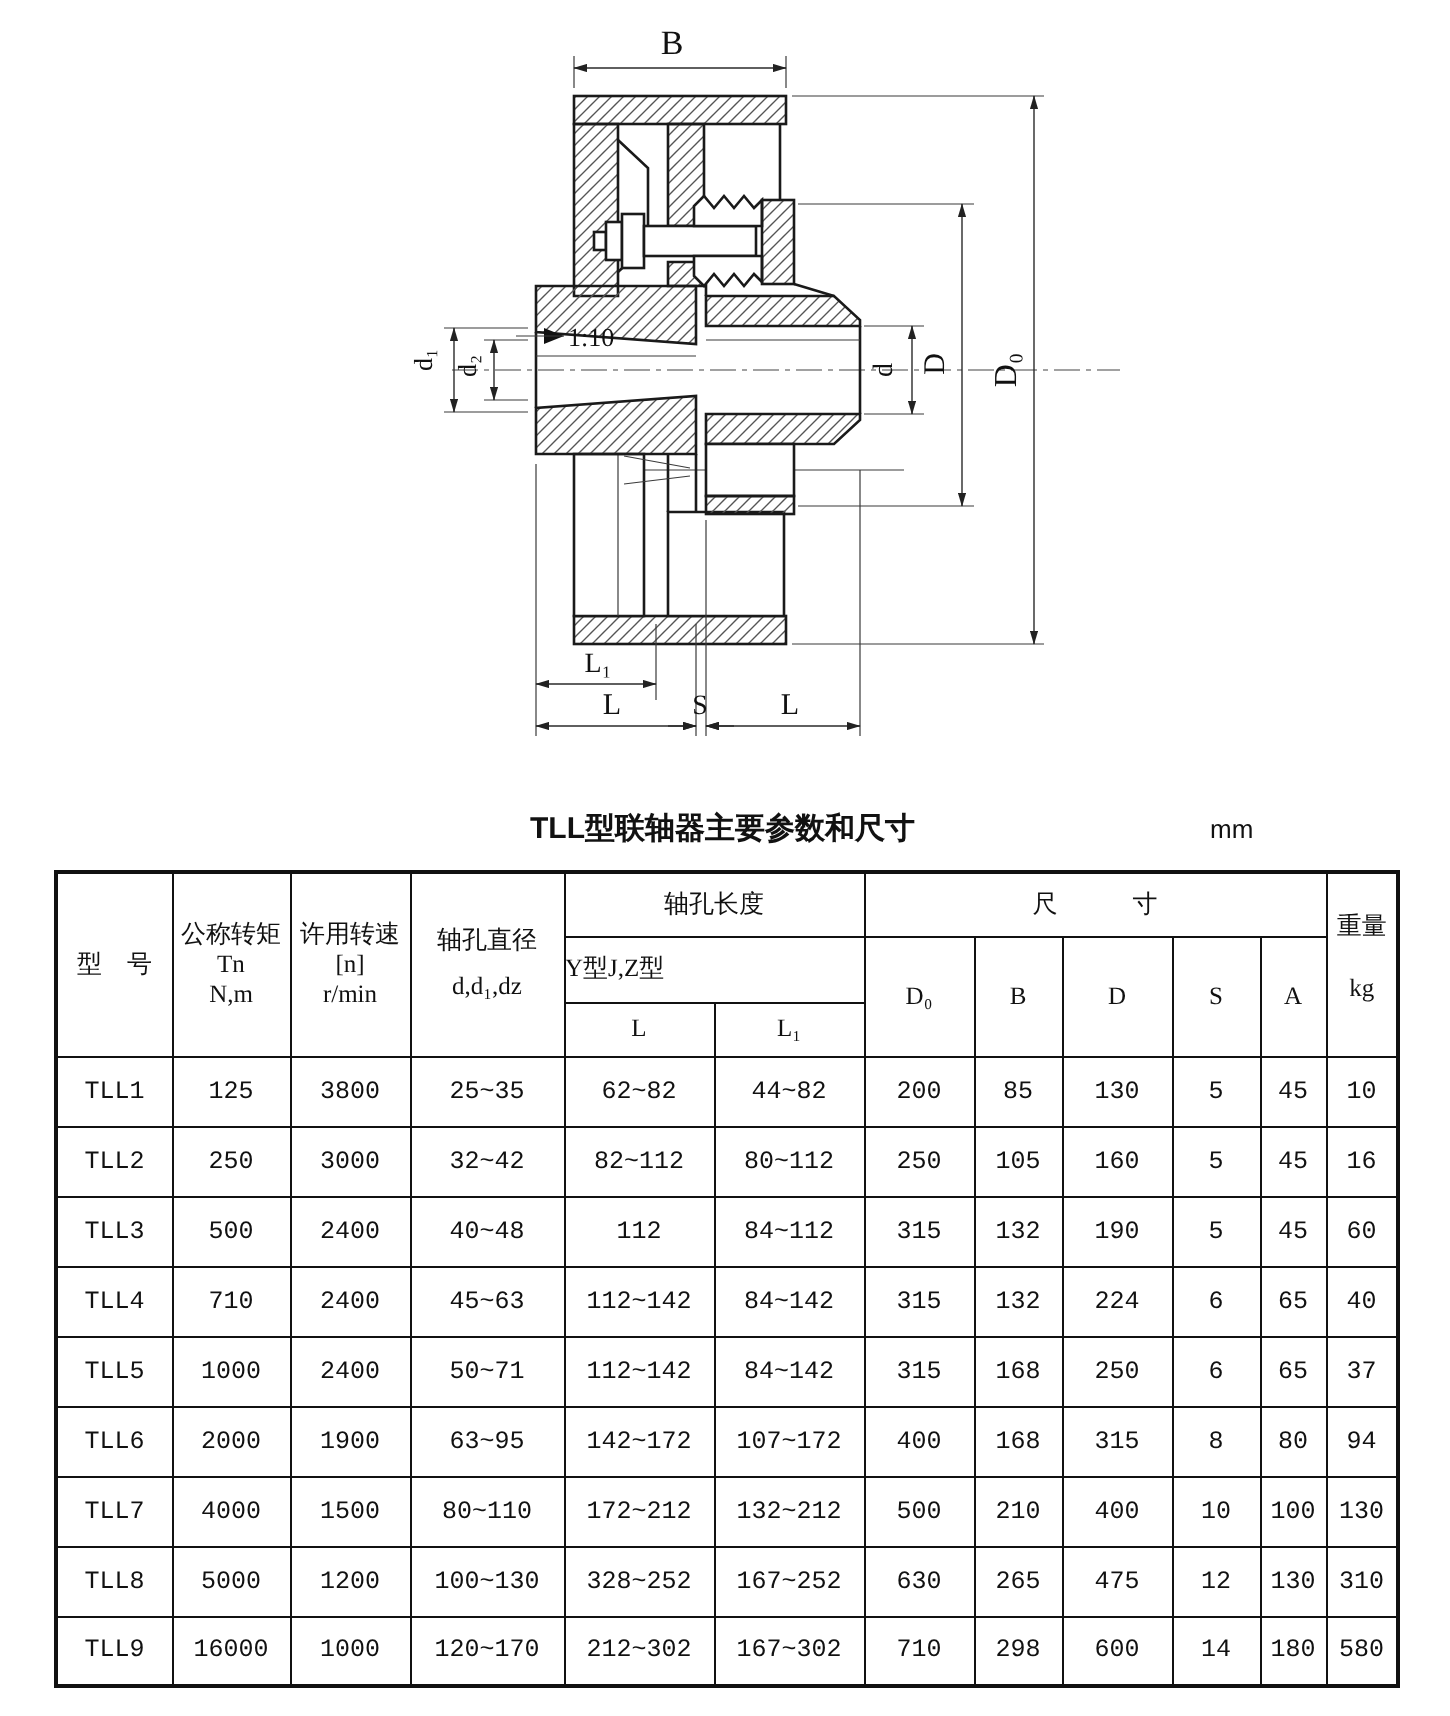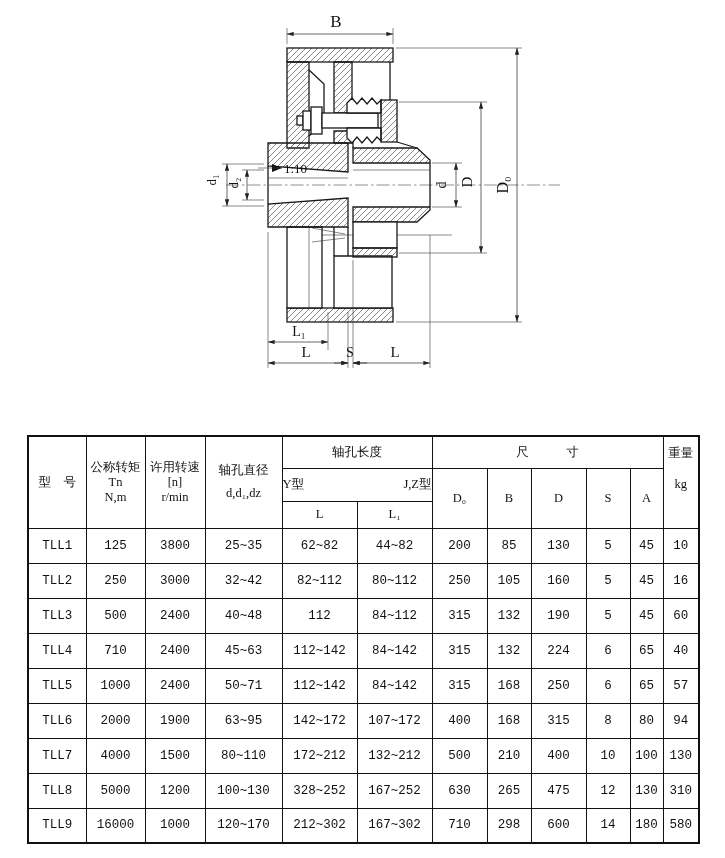"TLL型联轴器主要参数和尺寸" div.title-row { html: none -> <div> <span>TLL型联轴器主要参数和尺寸</span> <span>mm</span> </div> }
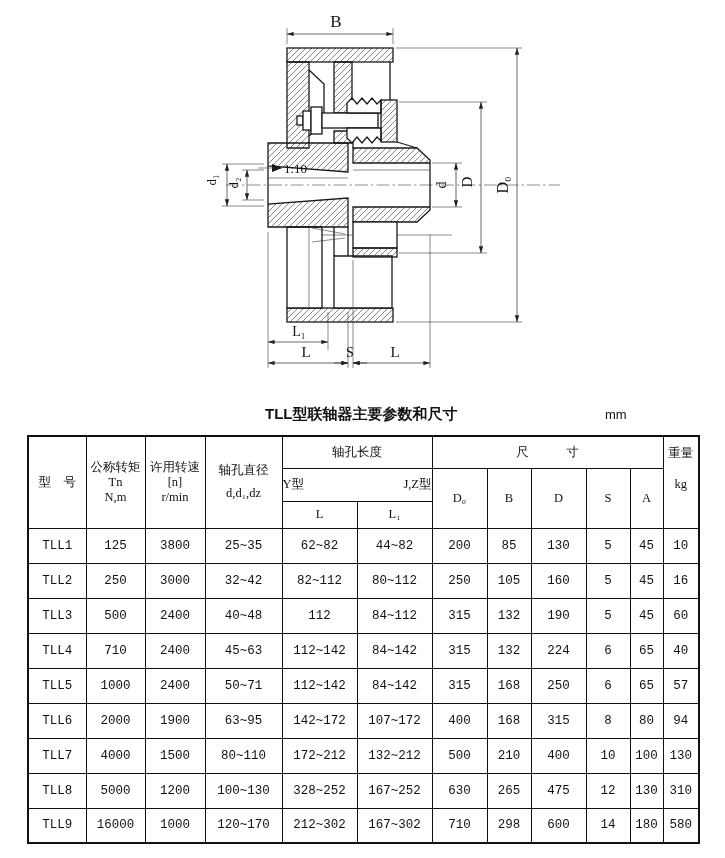"重量" th.stack { padding-top: 9px -> 19px }
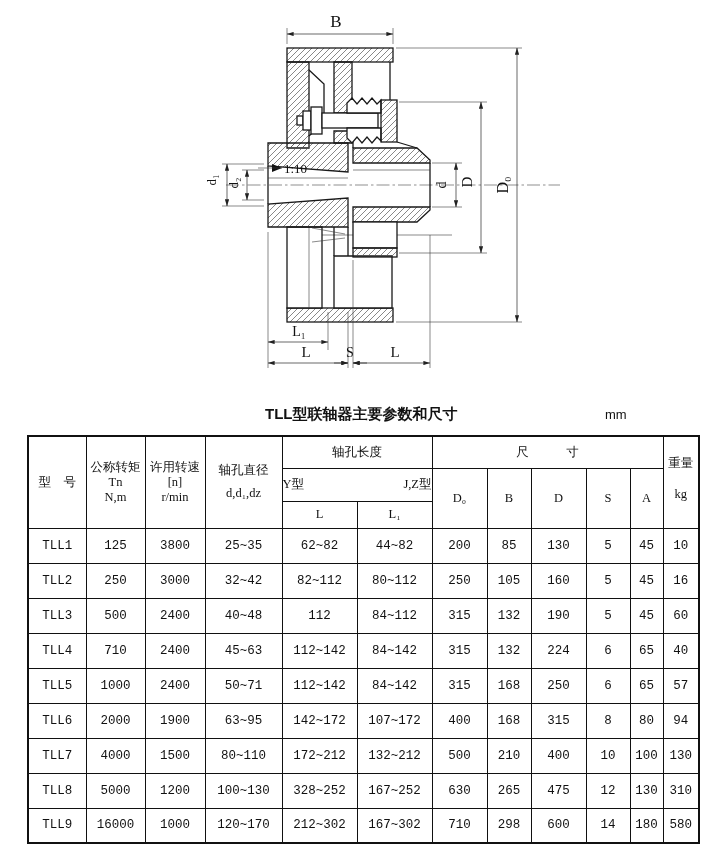"Y型" .types-cell { justify-content: space-between -> flex-start }
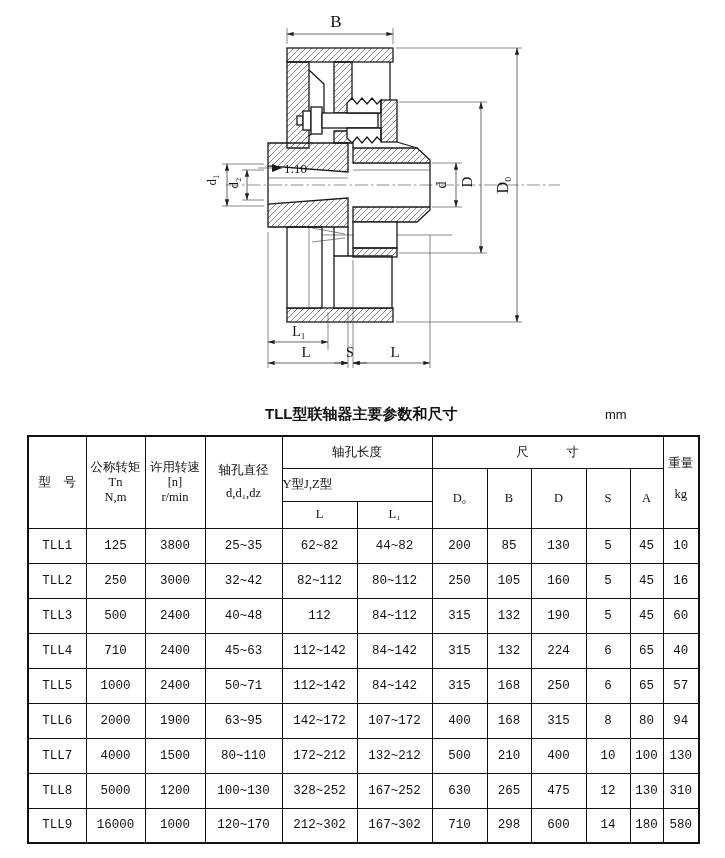"57" td { text: 57 -> 37 }
